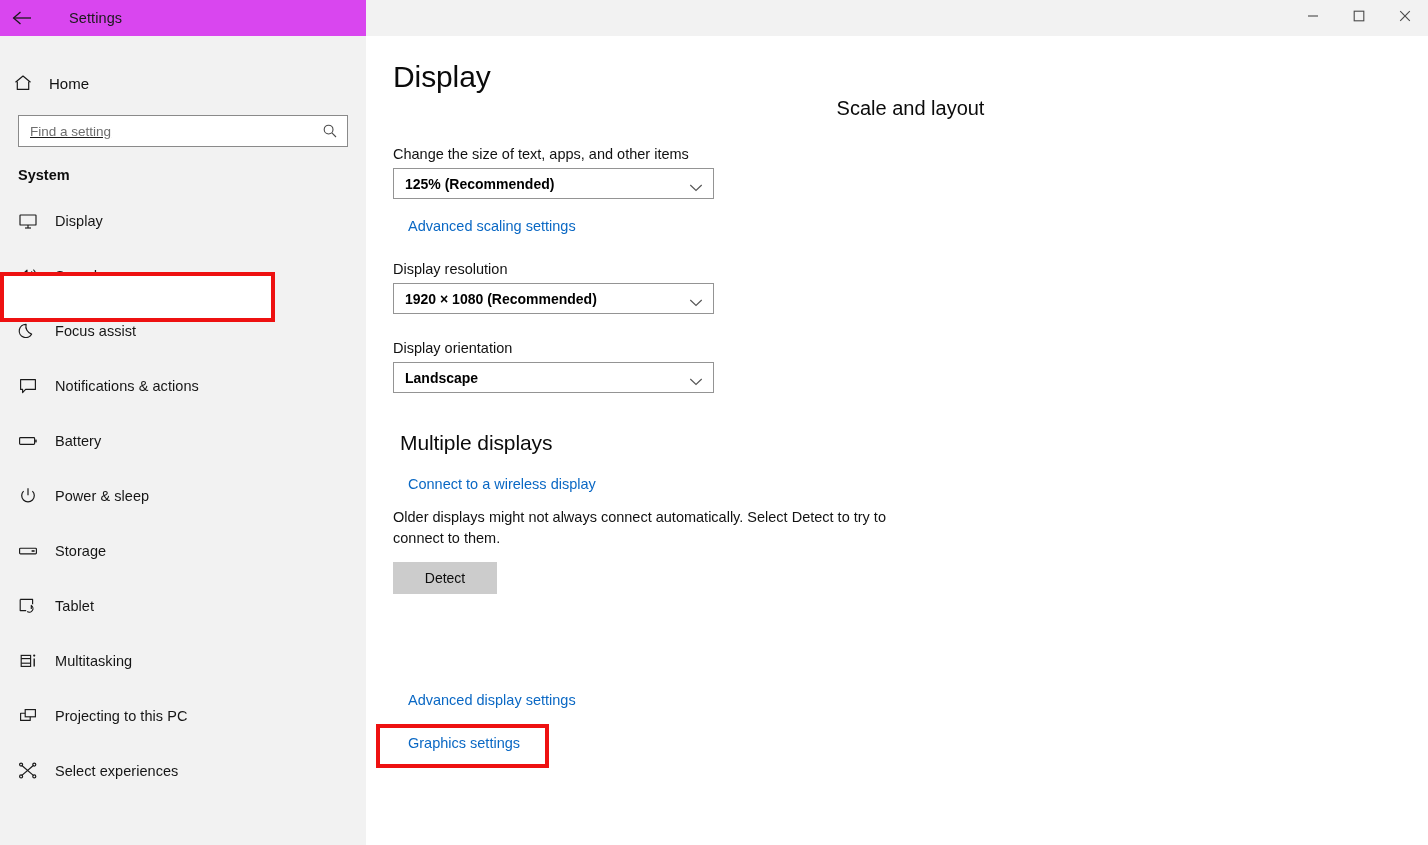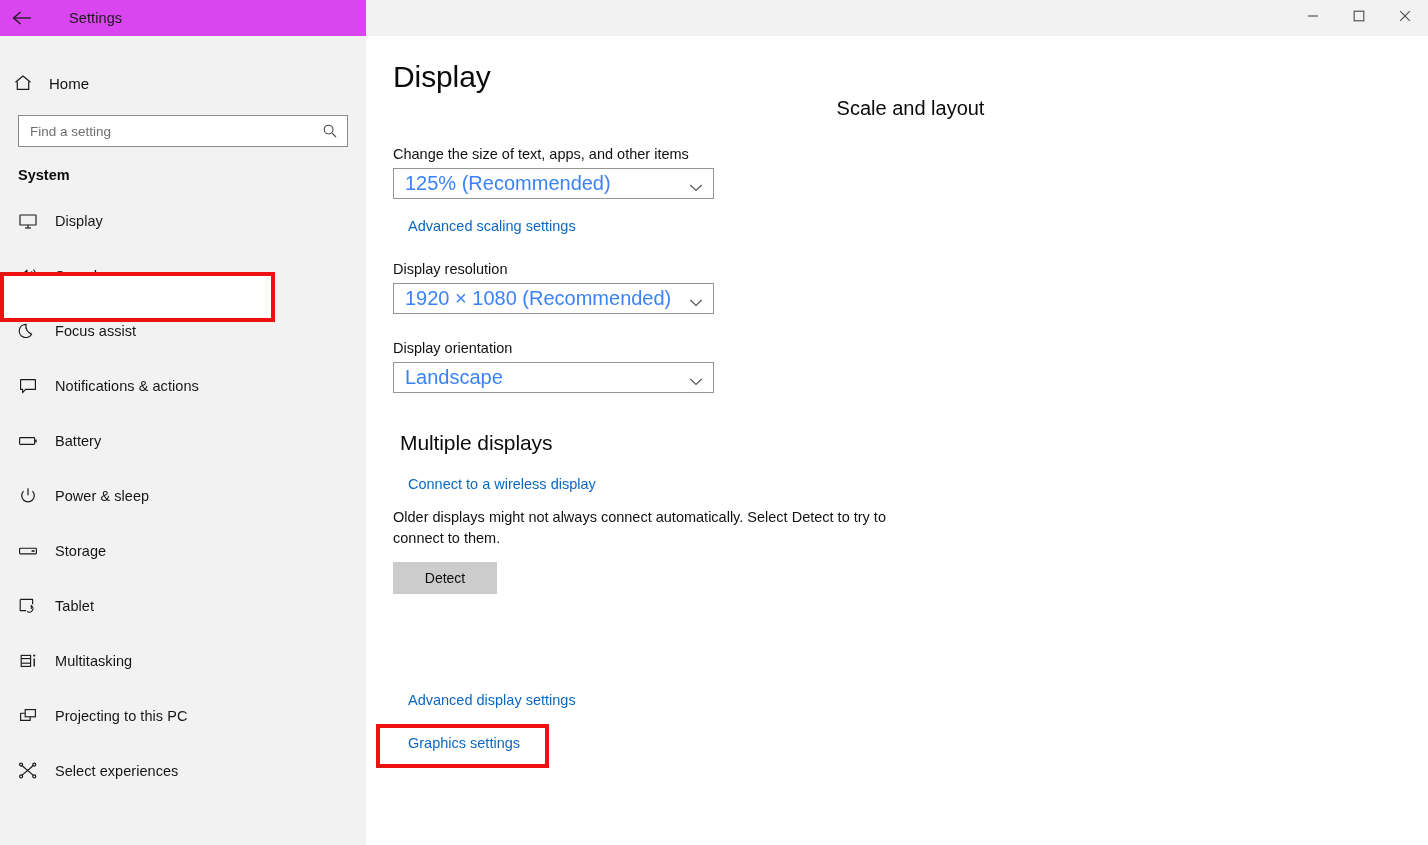"Find a setting" .search-box { text-decoration: none -> underline }
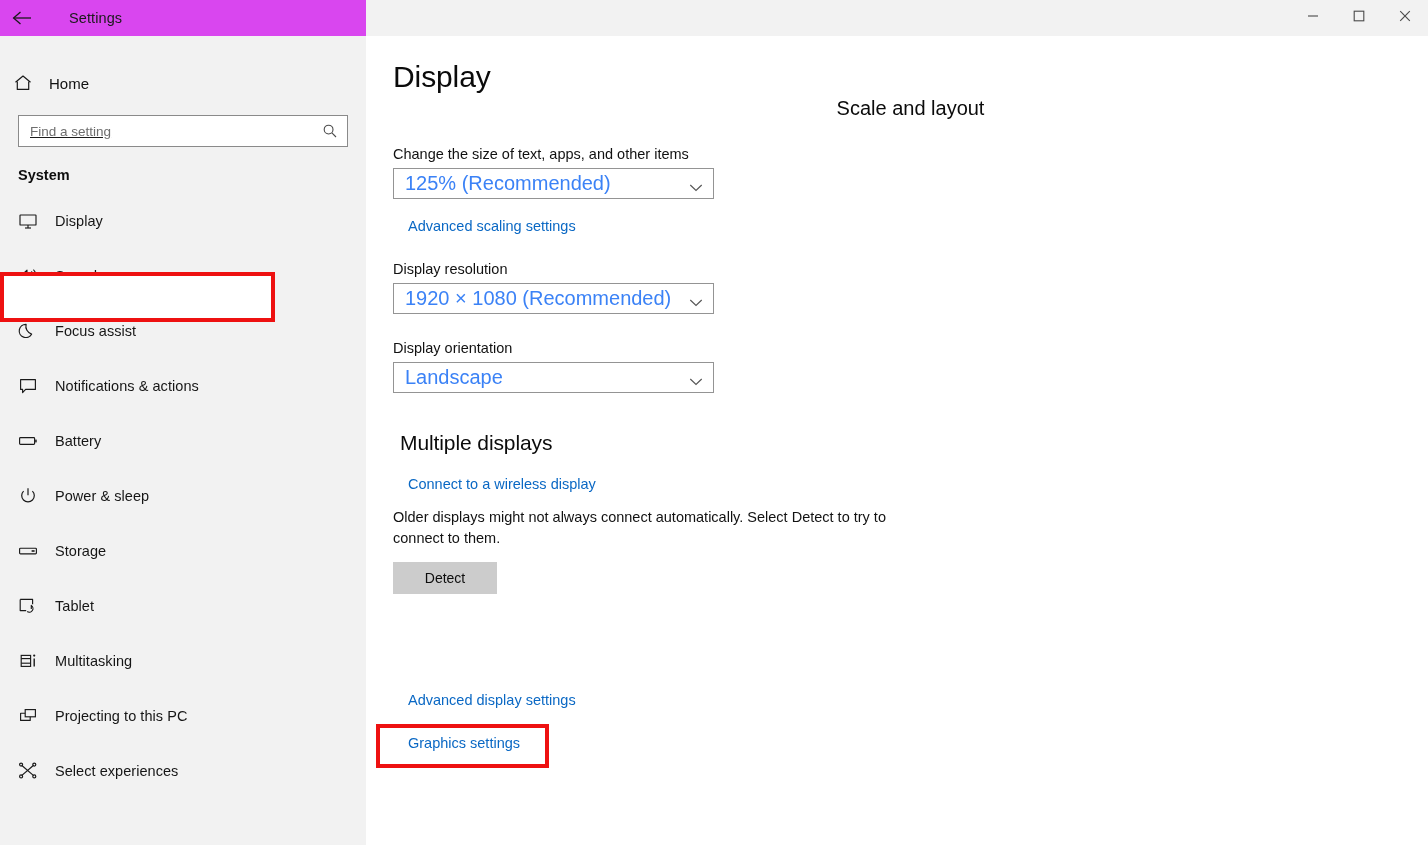"125% (Recommended)" .combo .val { color: #3b82f6 -> #000000; font-size: 20px -> 14px; font-weight: none -> bold }
